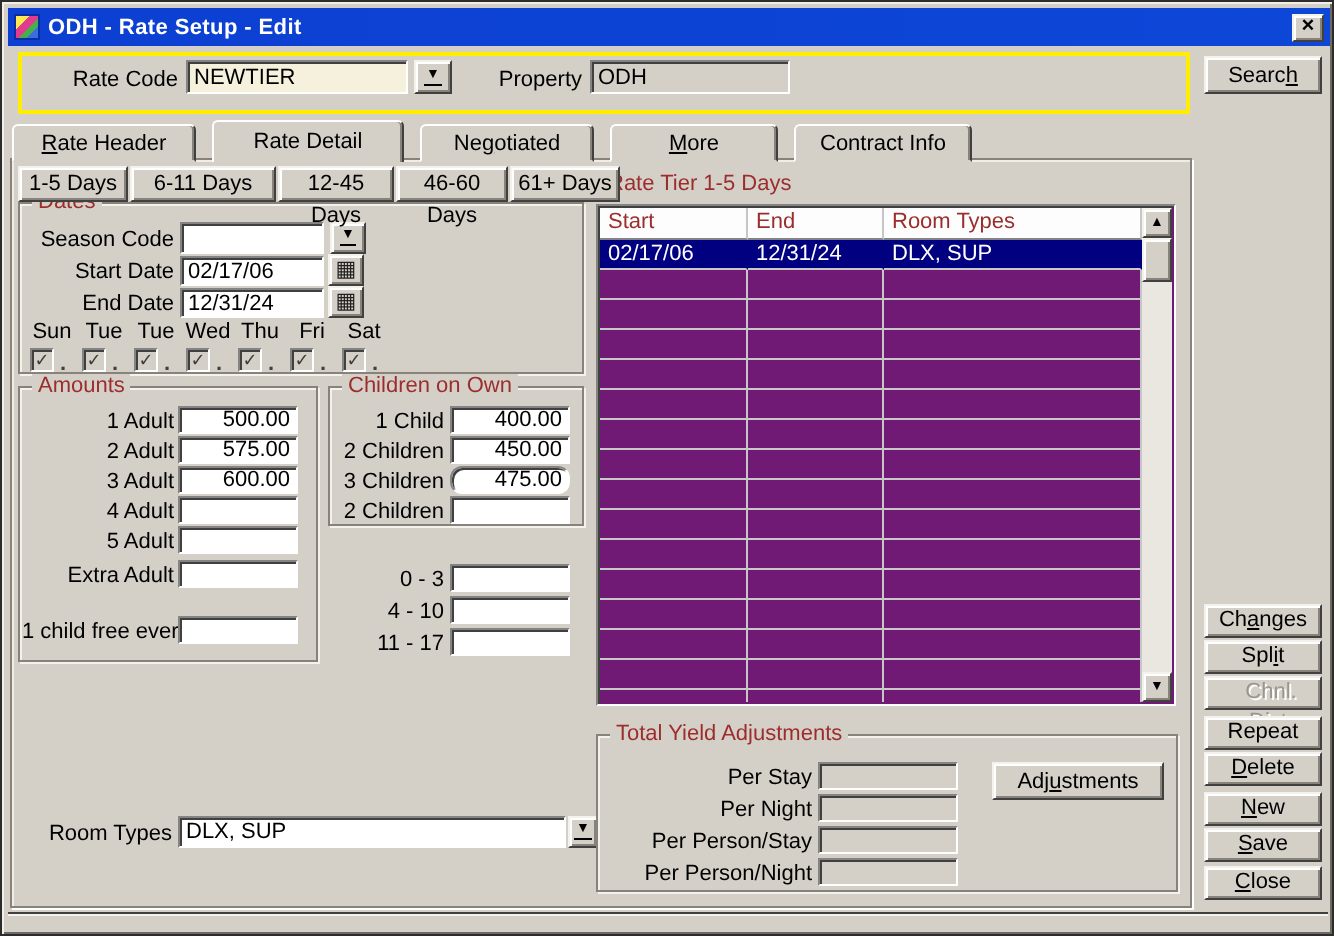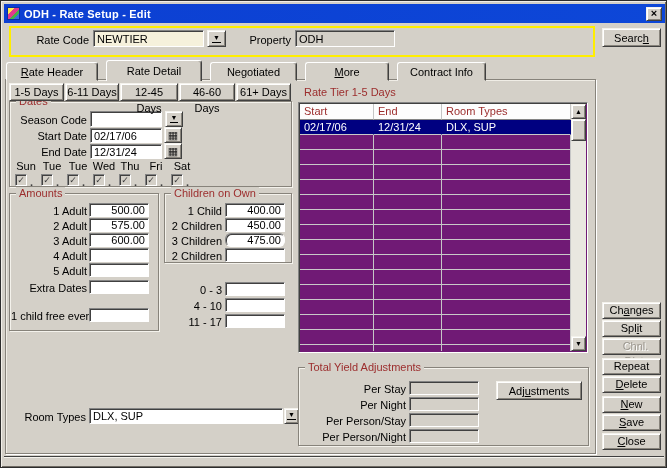"6-11 Days" div.btn { width: 54px -> 73px }
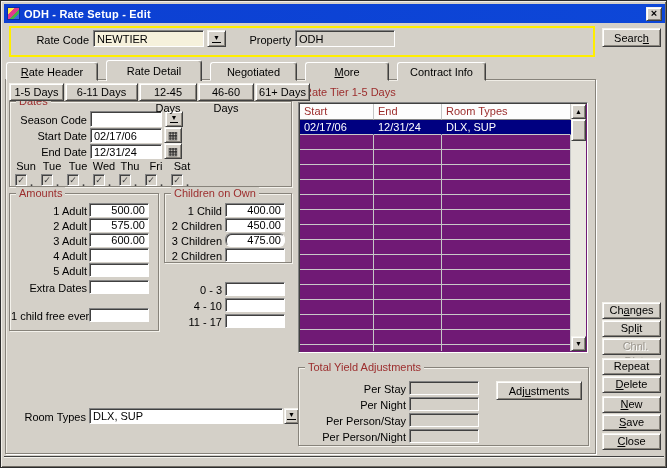"Extra Dates" span.lbl { text: Dates -> Adult }
